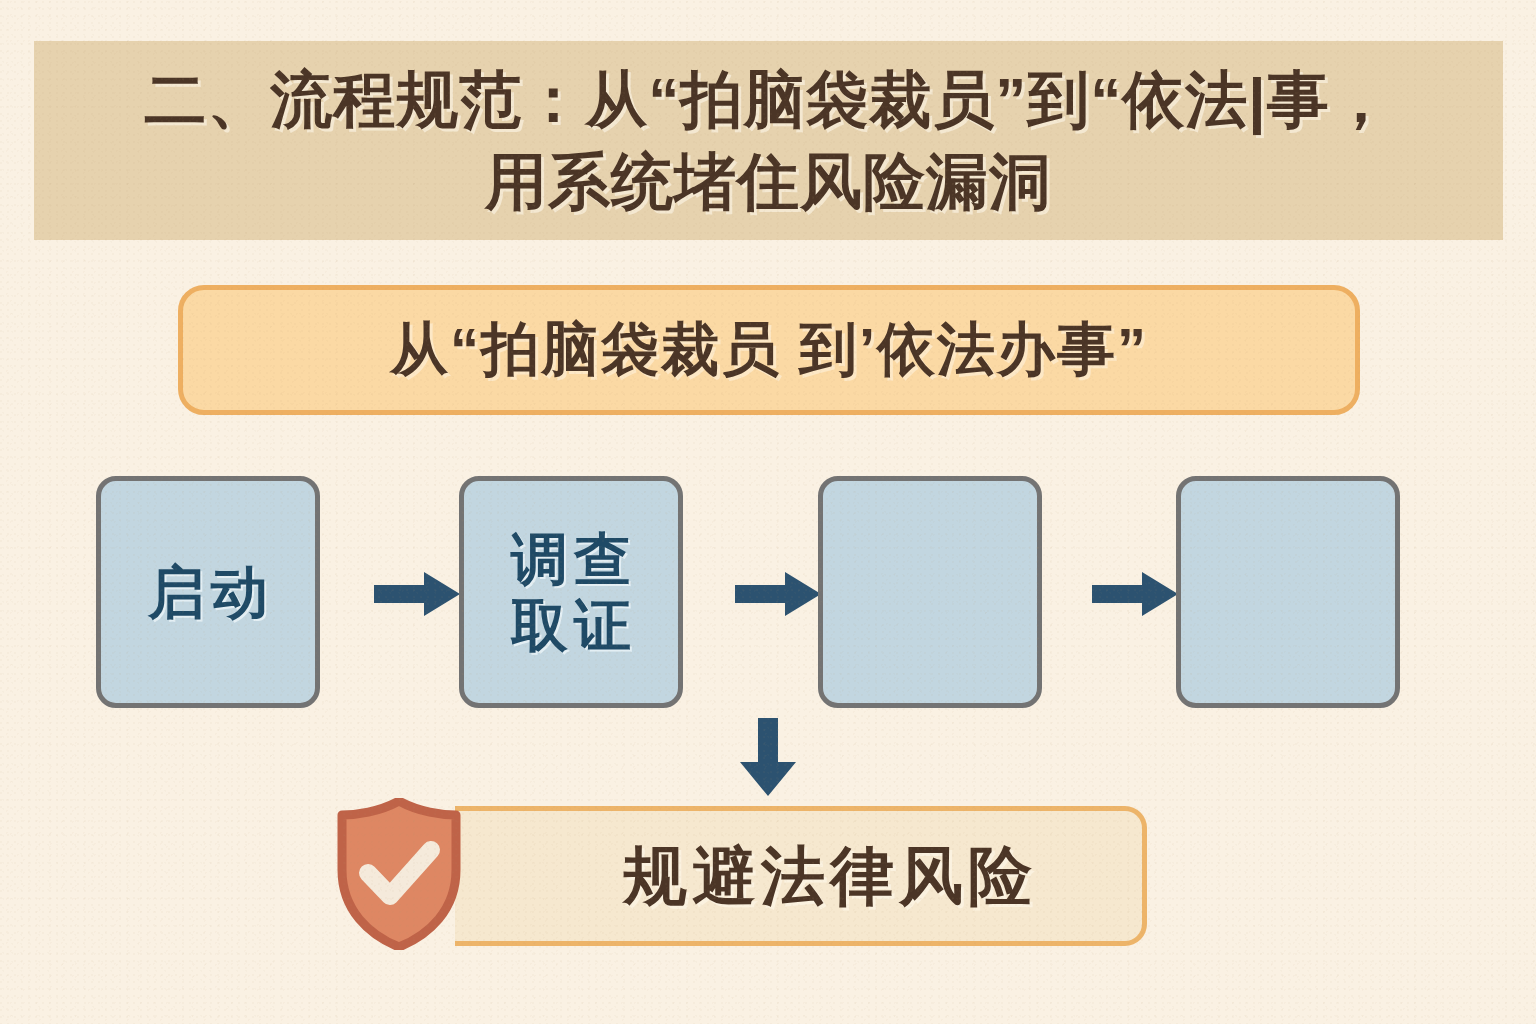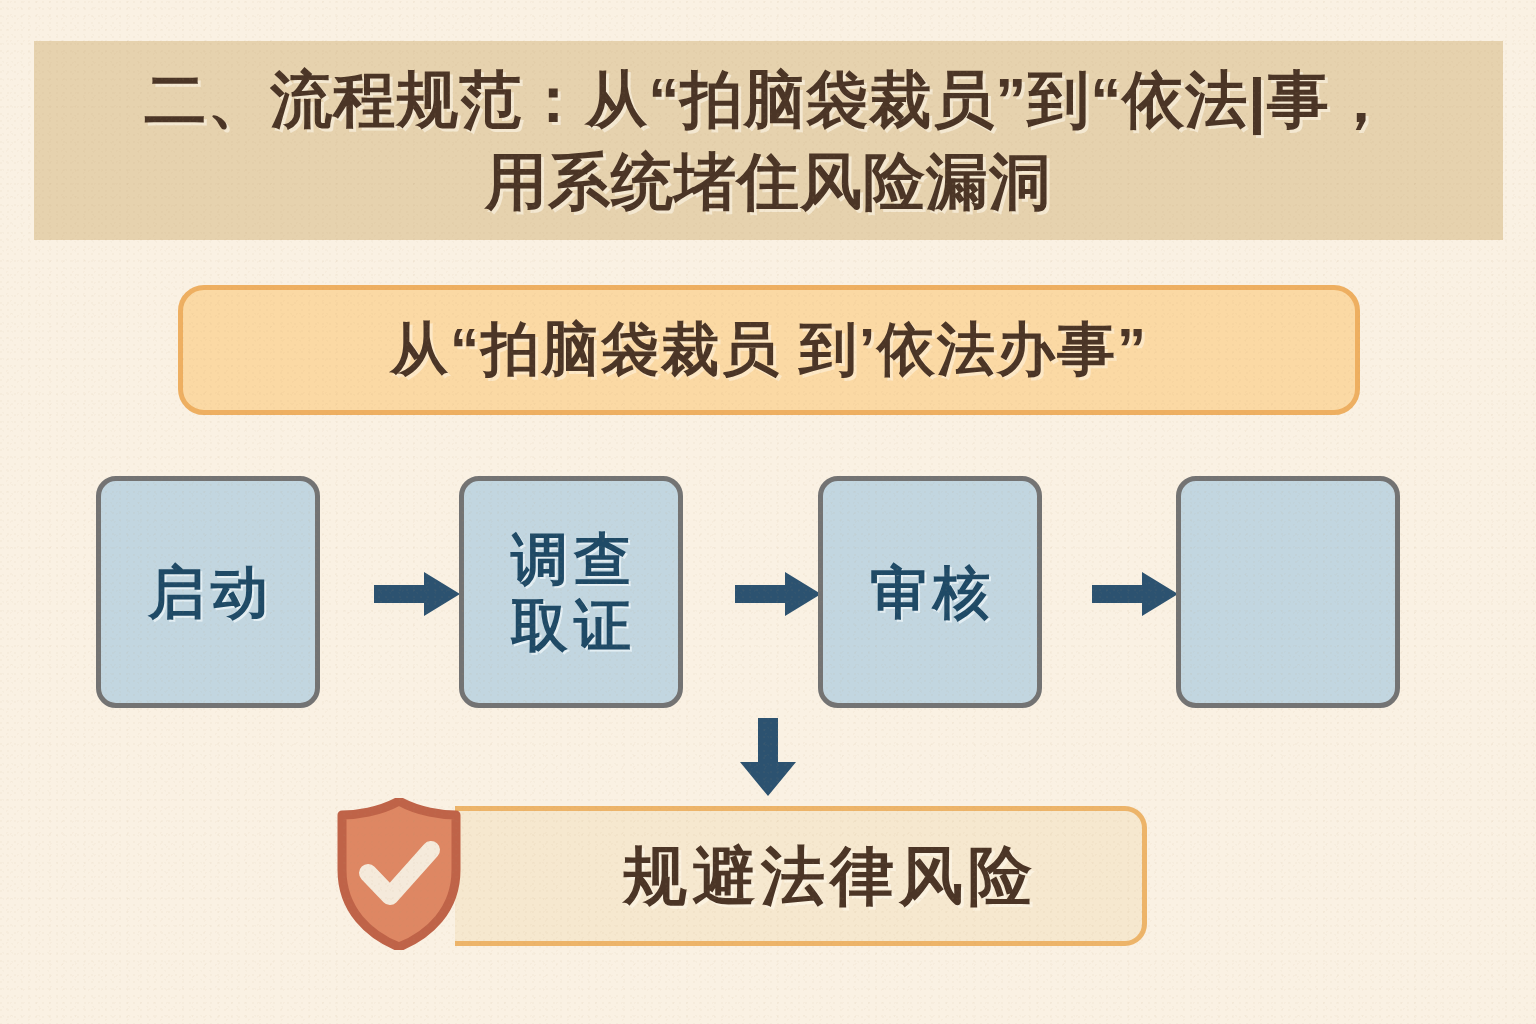"审核" div.ln { html: <div>审核</div> -> none }
